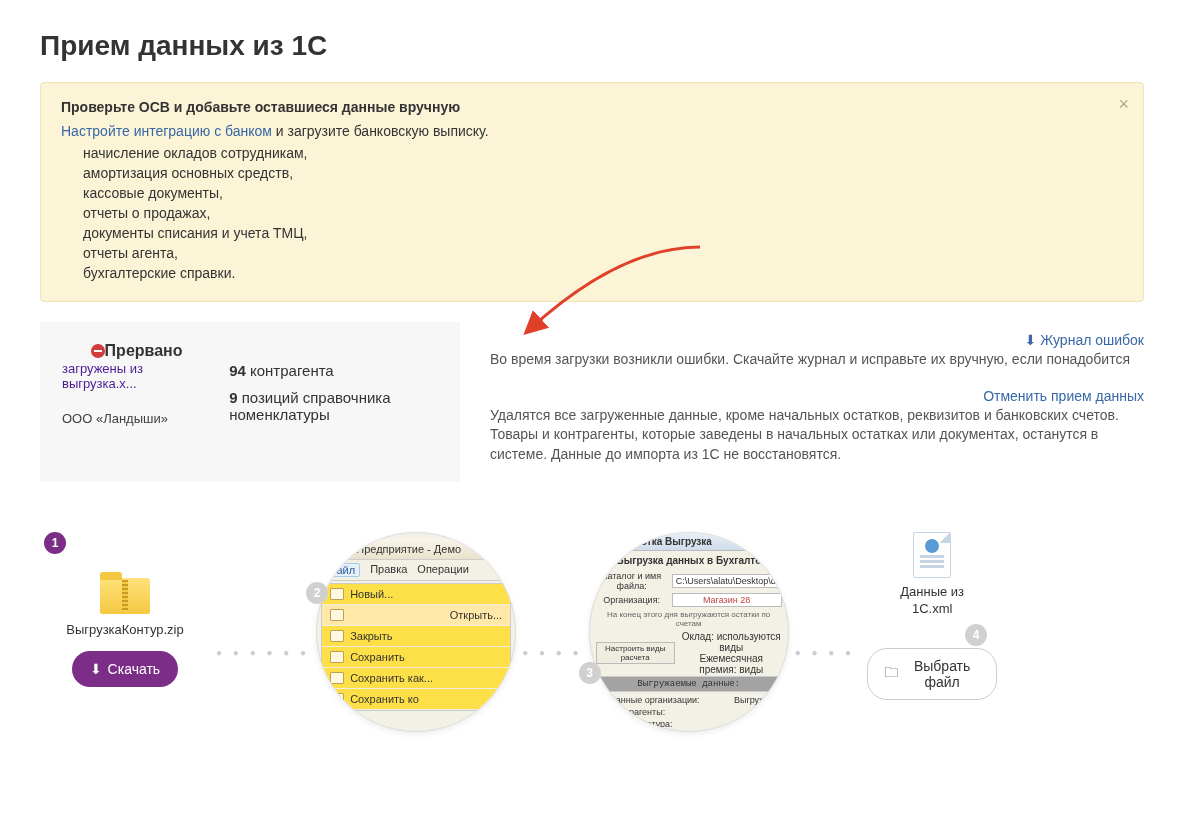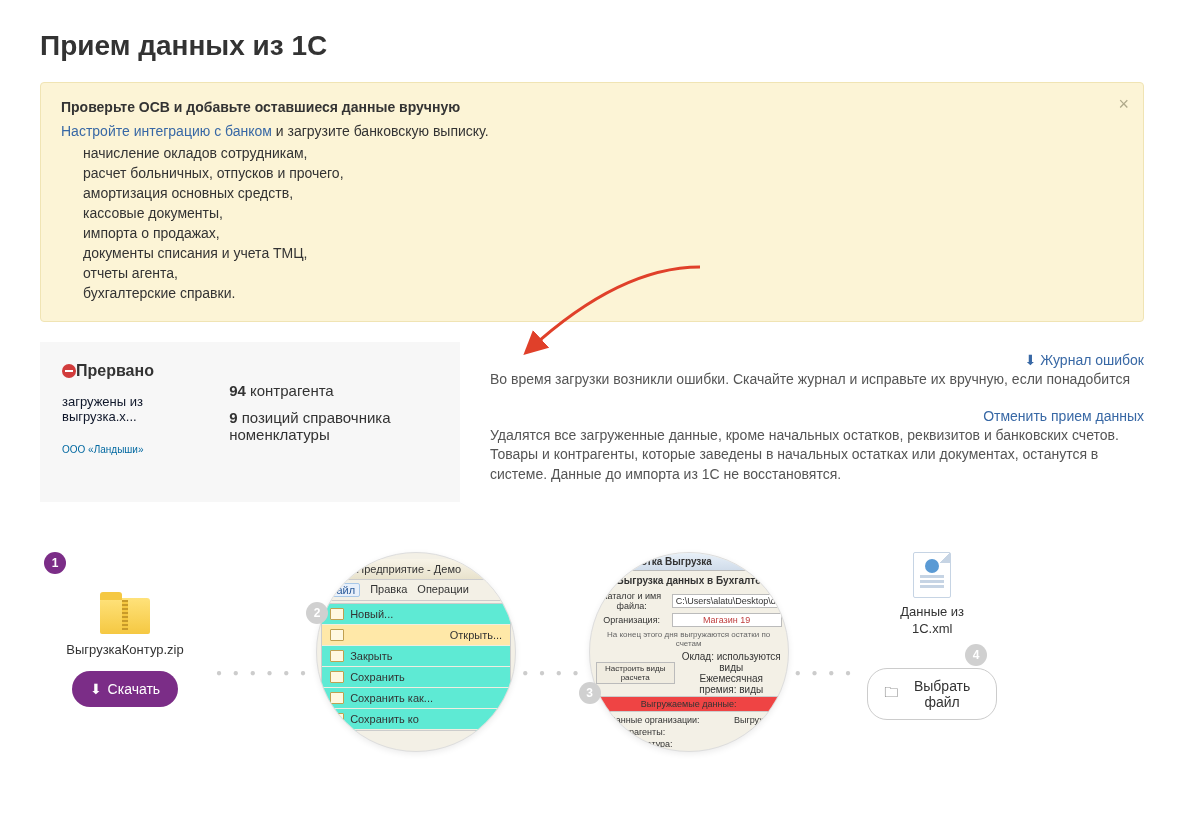"расчет больничных, отпусков и прочего," li { html: <li>расчет больничных, отпусков и прочего,</li> -> none }
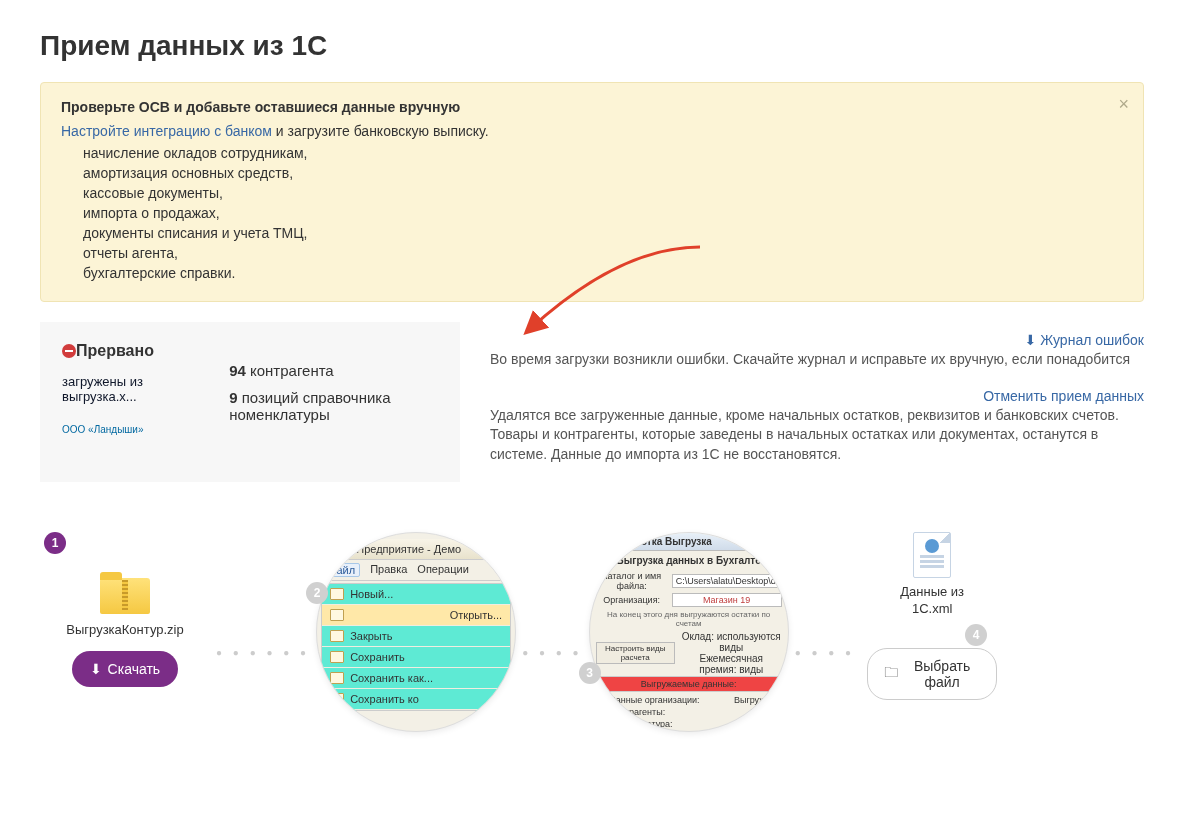"импорта о продажах," li { text: импорта -> отчеты }
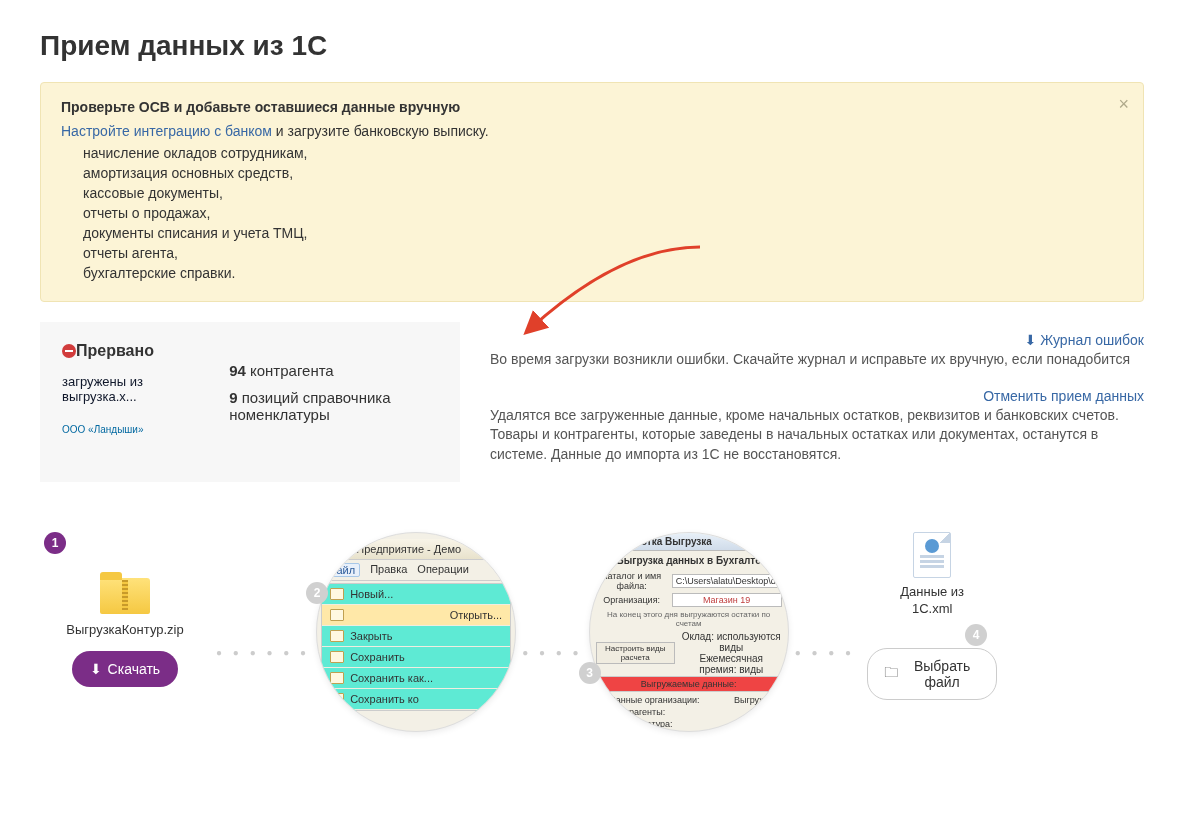"Прервано" .status-header { justify-content: none -> center; margin-bottom: 14px -> 1px }
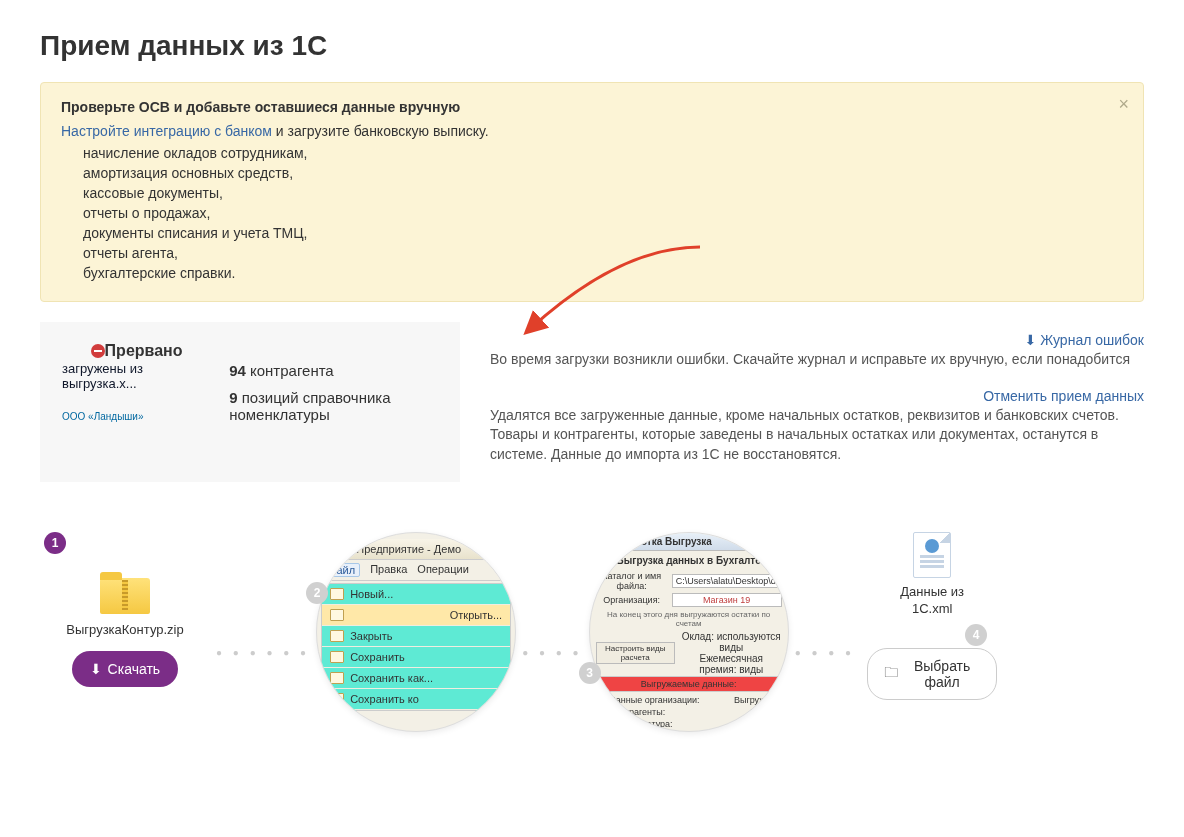"загружены из выгрузка.х..." .status-sub { color: #0f172a -> #4c1d95 }
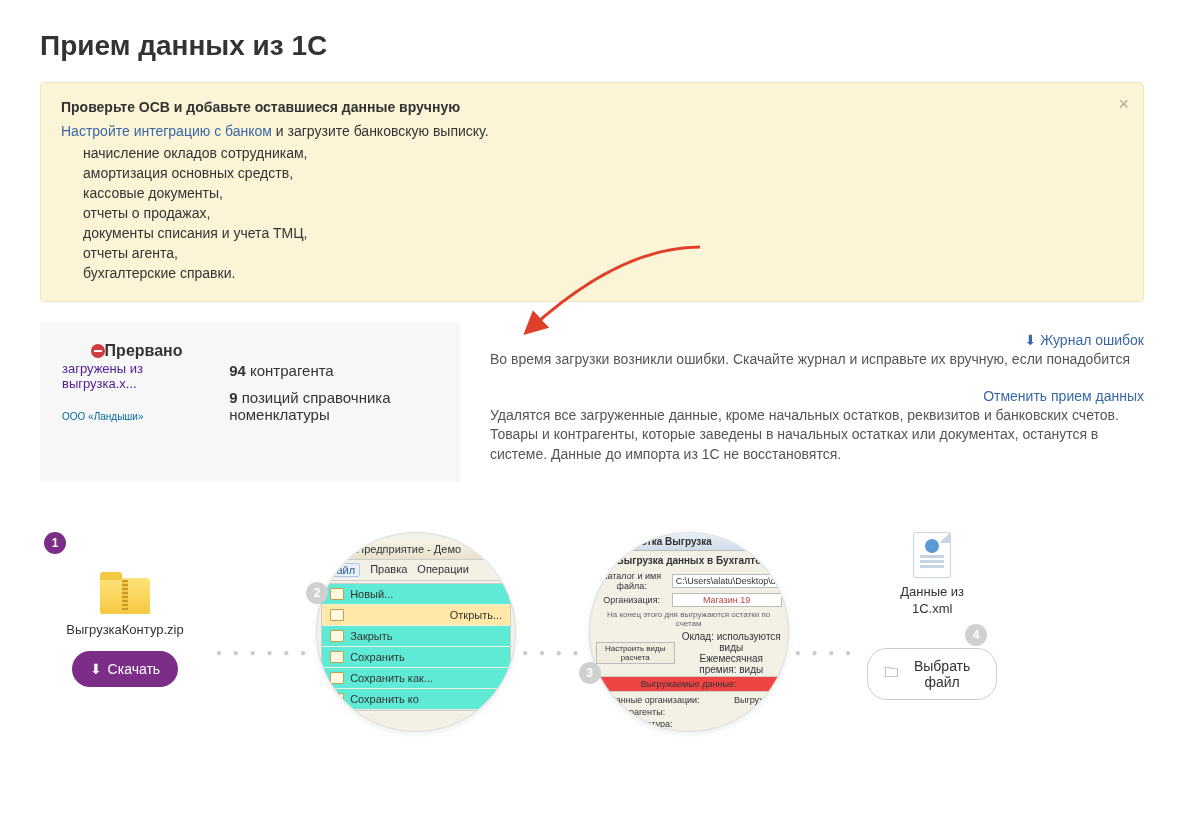"ООО «Ландыши»" .status-org { color: #0369a1 -> #404040; font-size: 10px -> 13px }
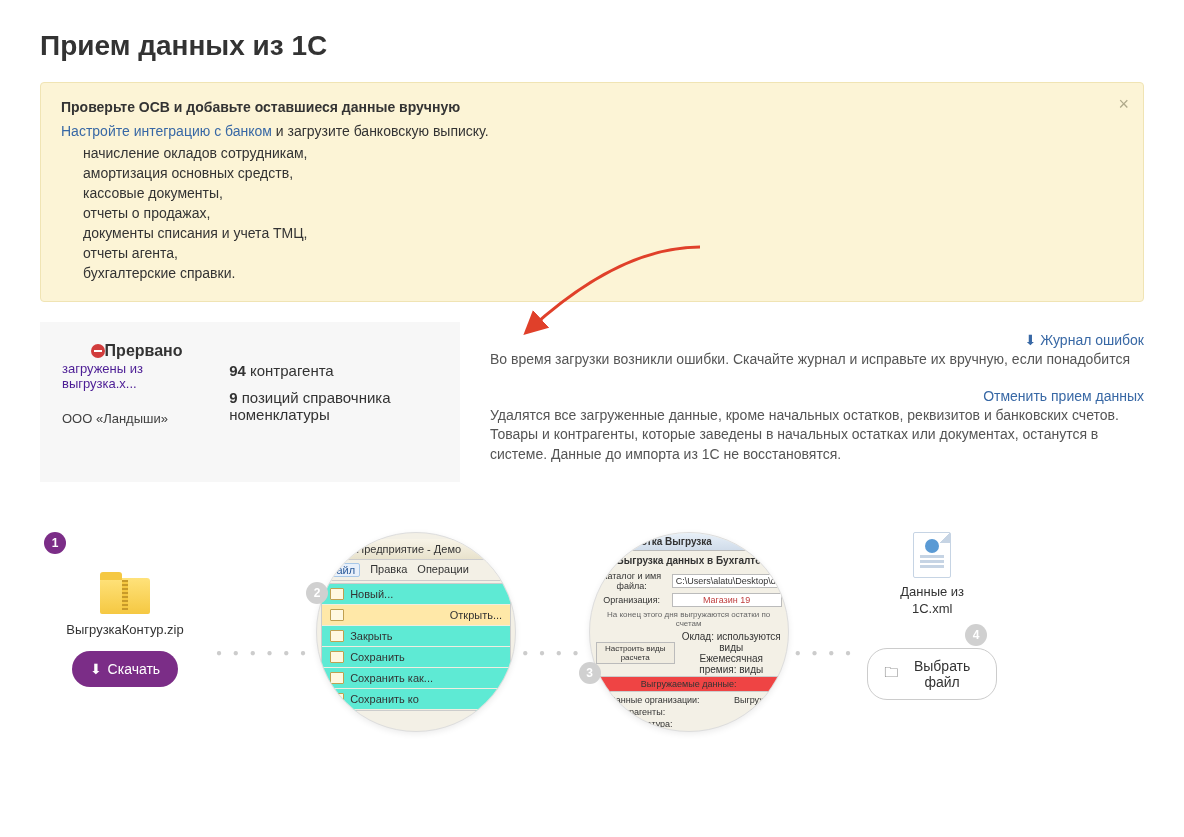"Новый..." .menu-list { background: #5eead4 -> #fde047 }
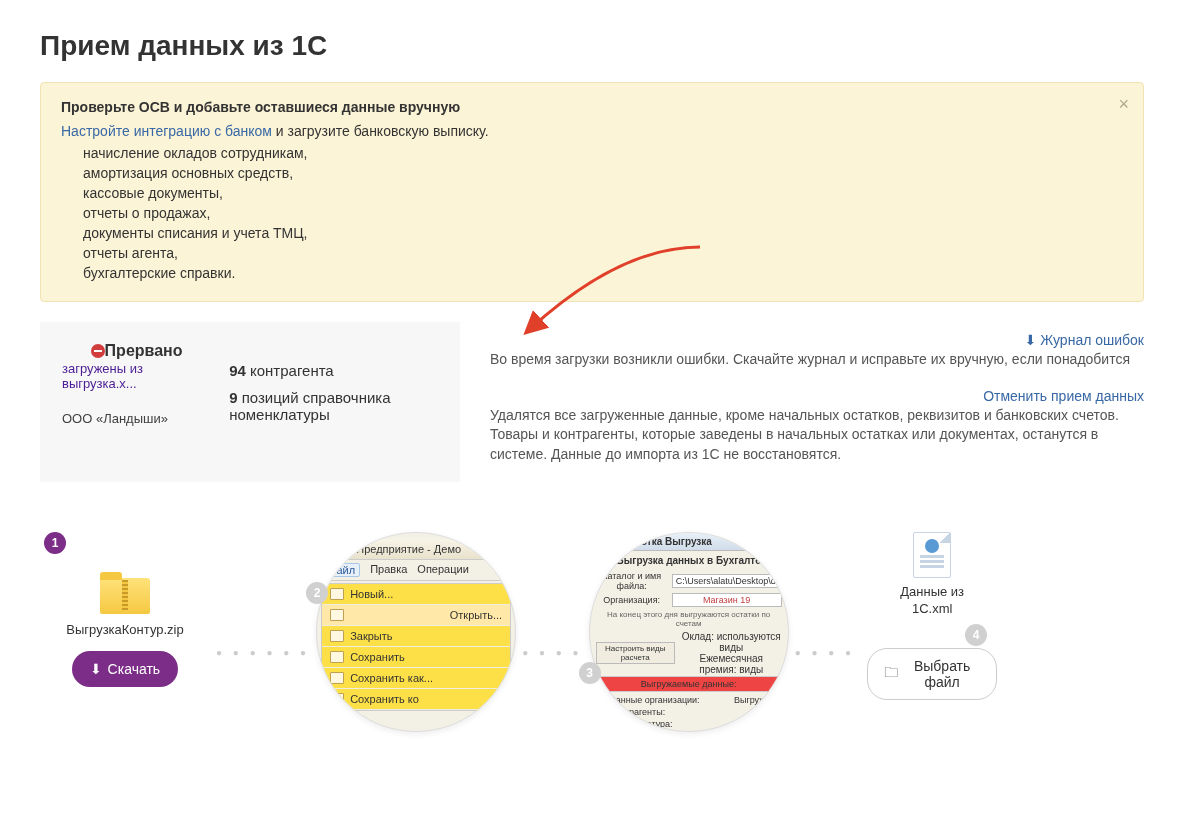"Магазин 19" span.shot3-input { text: 19 -> 28 }
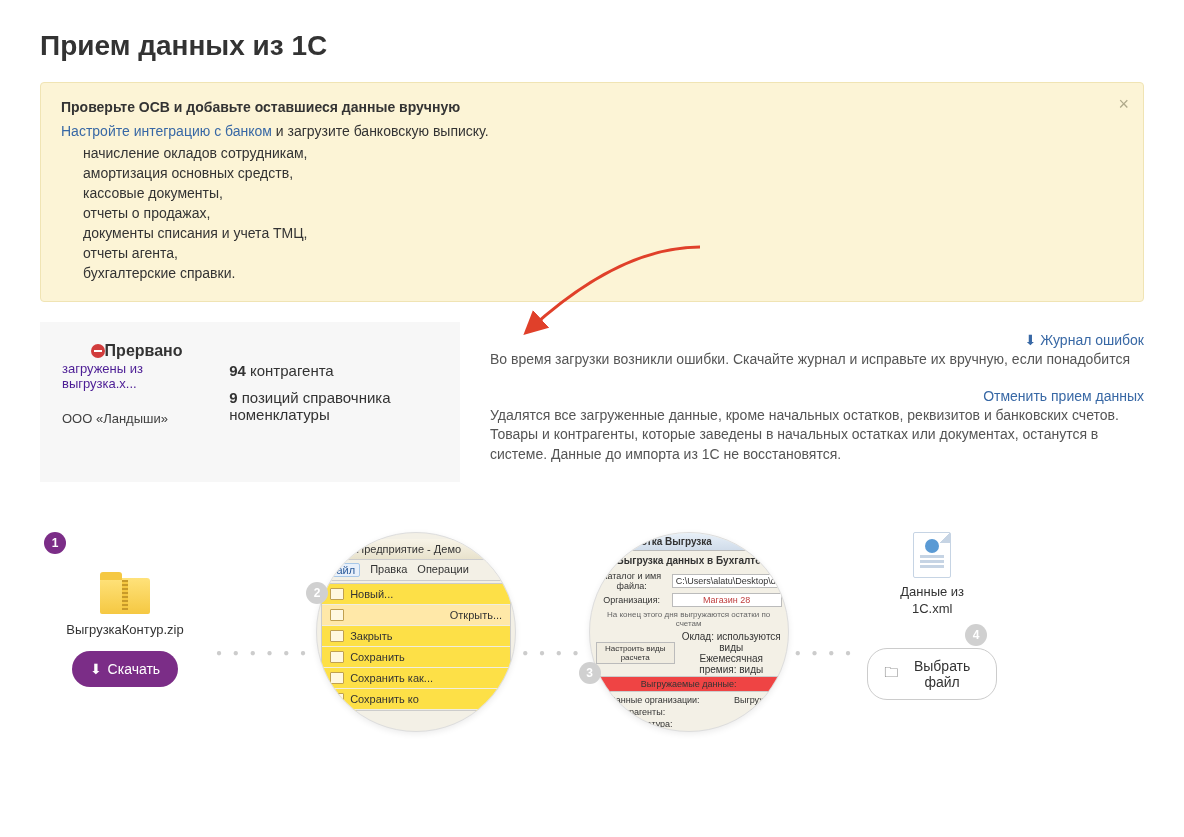"Выгружаемые данные:" .shot3-section { background: #ef4444 -> #a3a3a3; font-family: none -> Liberation Mono, monospace }
